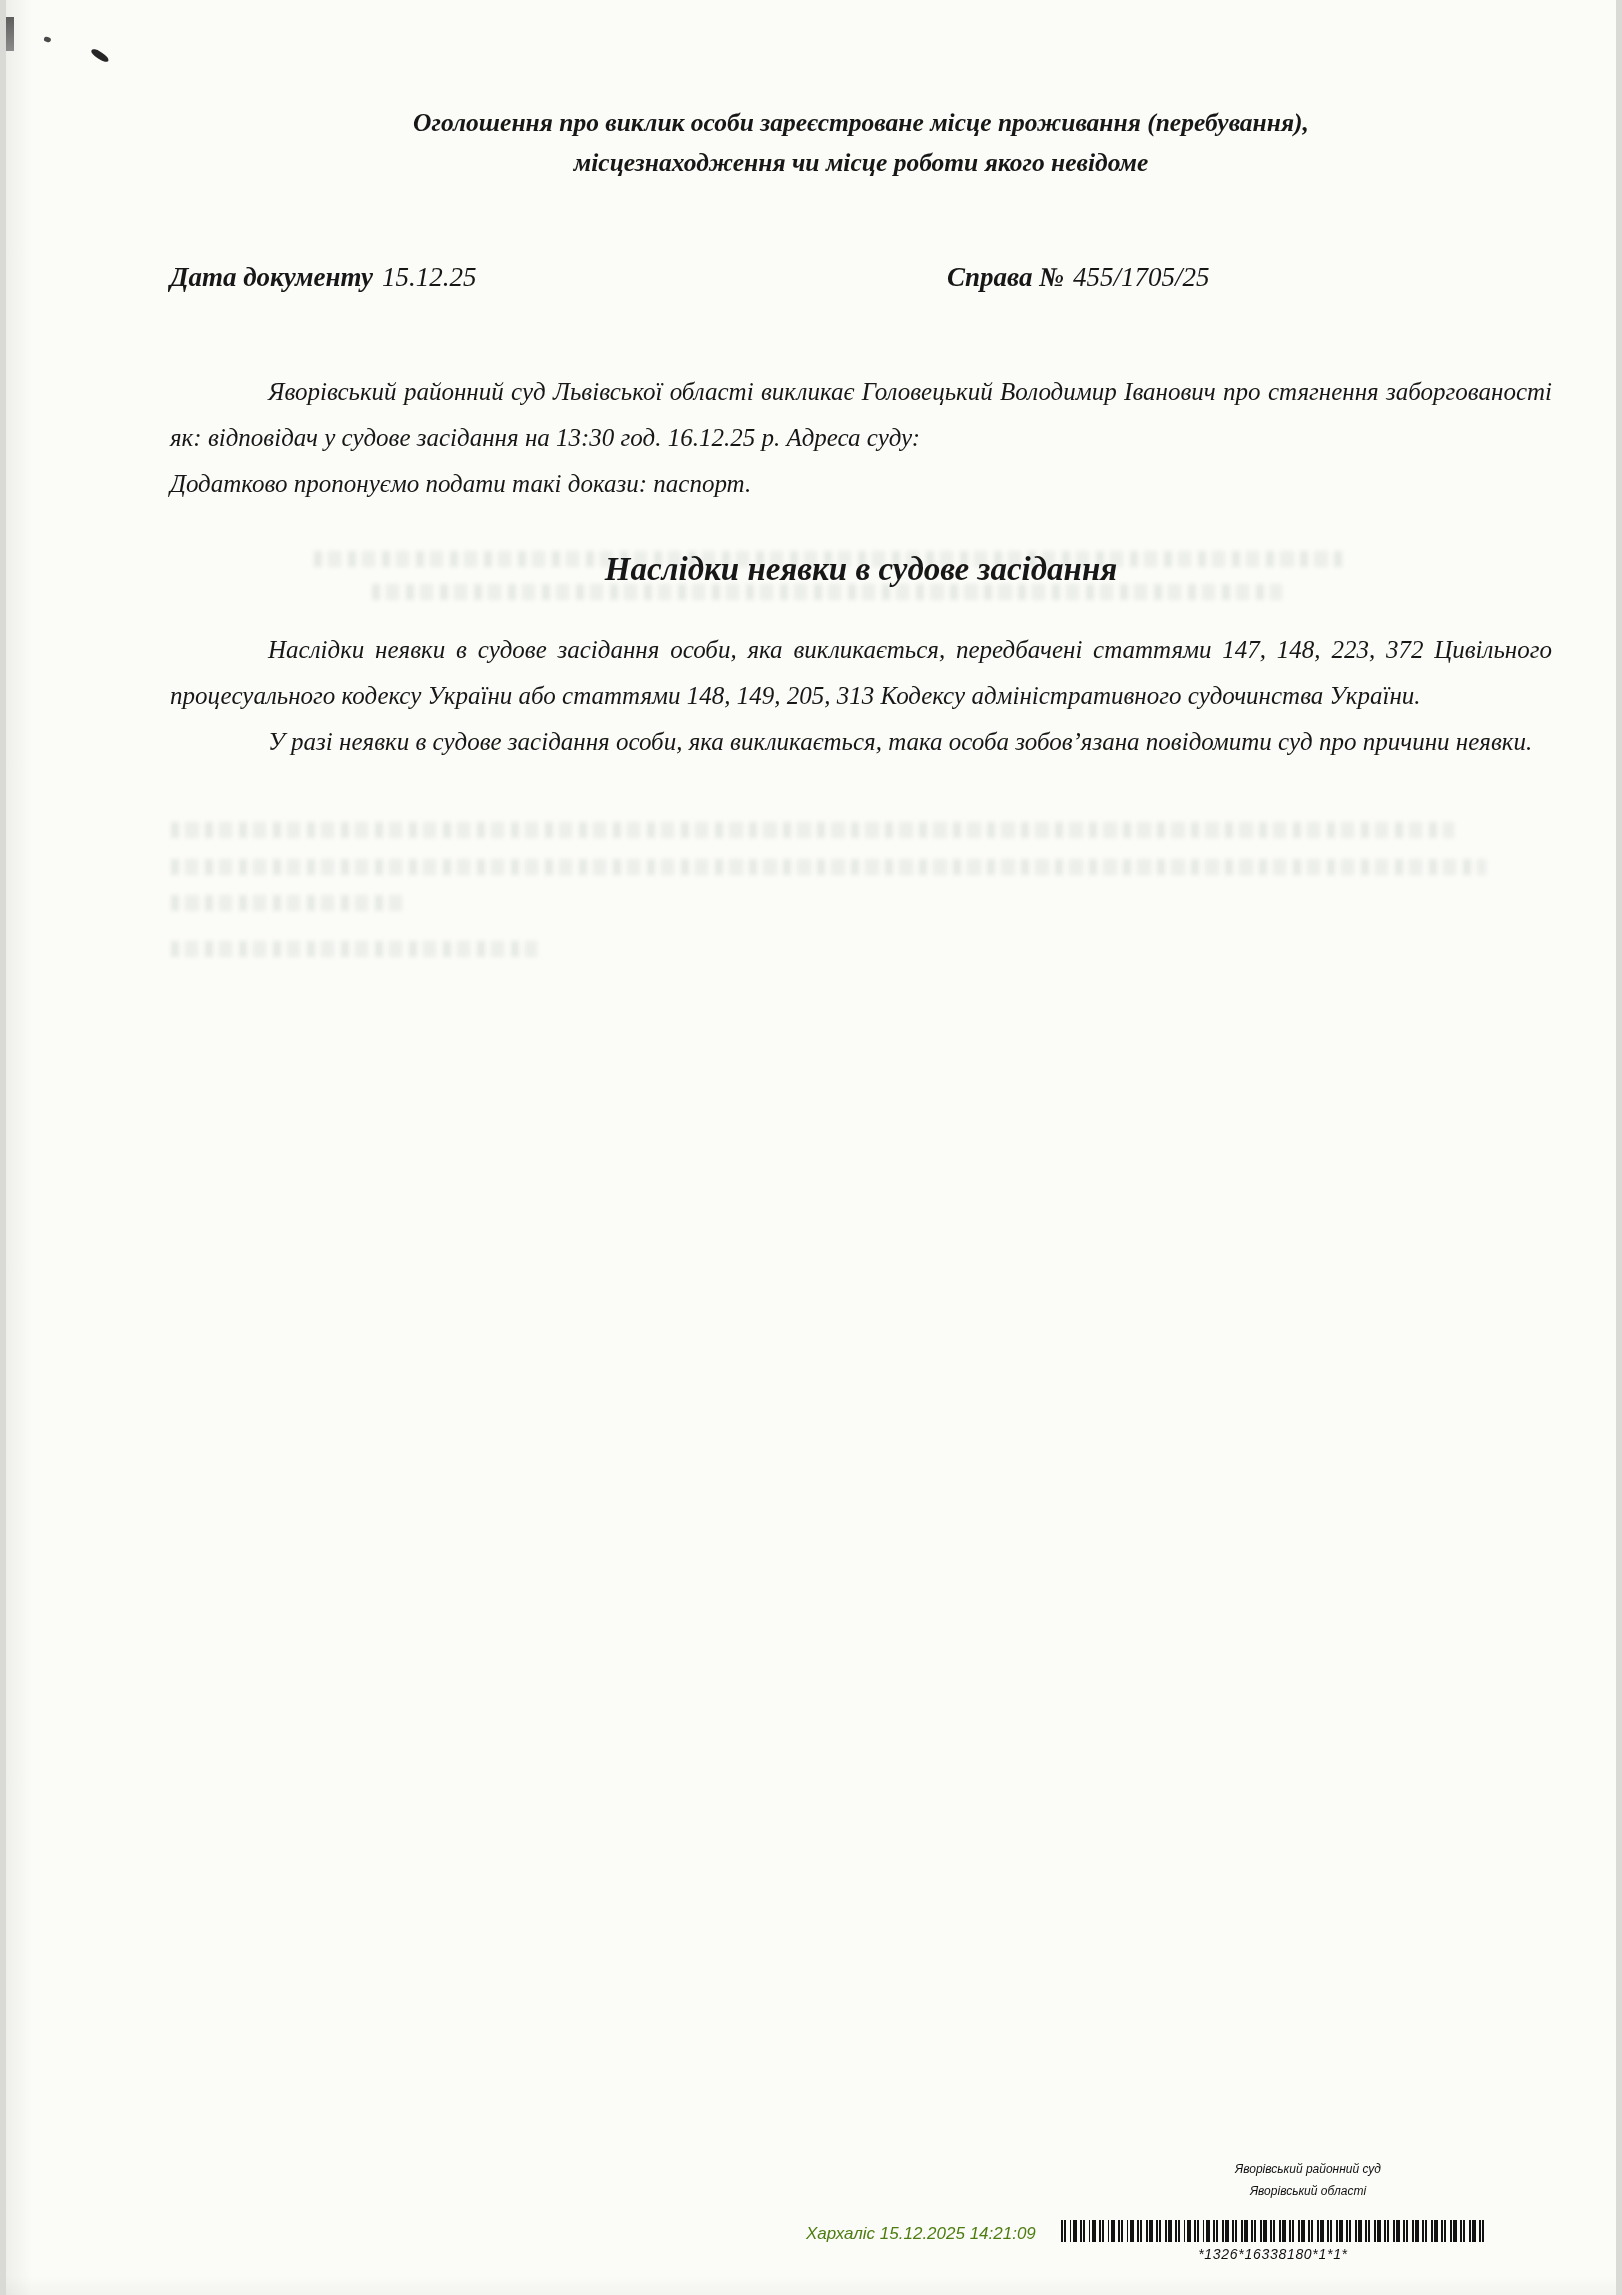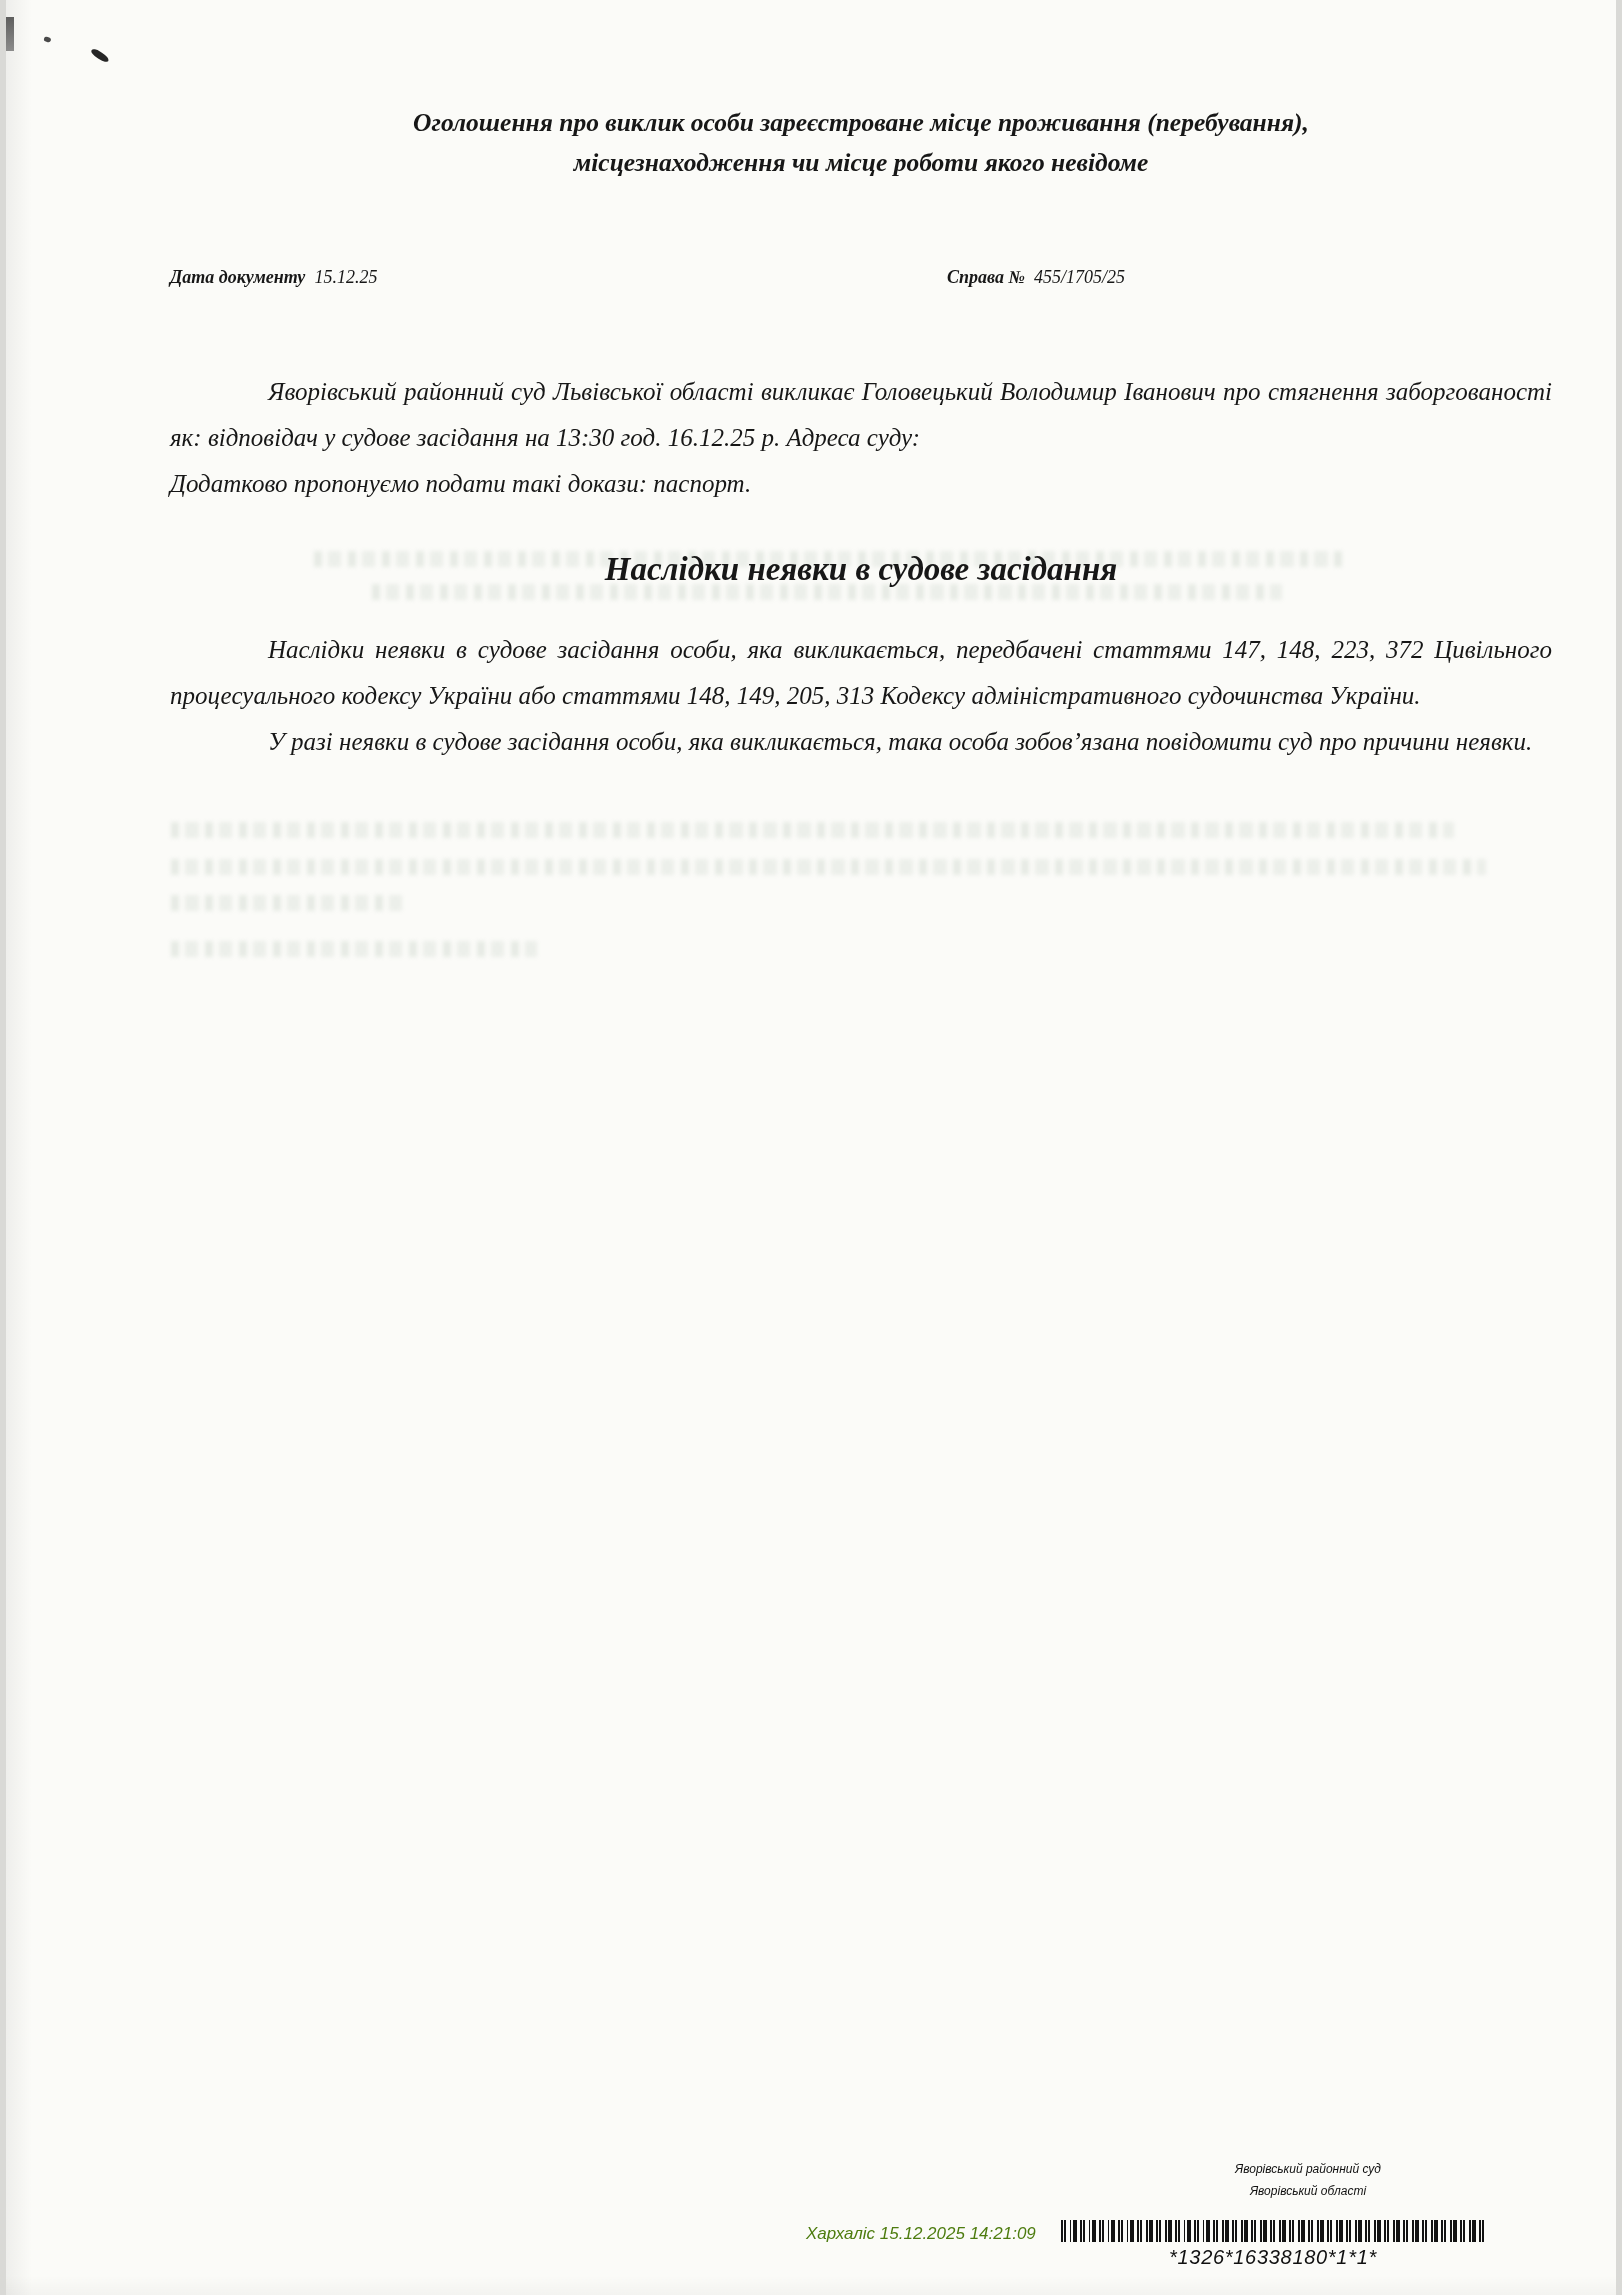"Дата документу 15.12.25" .meta-row { font-size: 18px -> 27px }
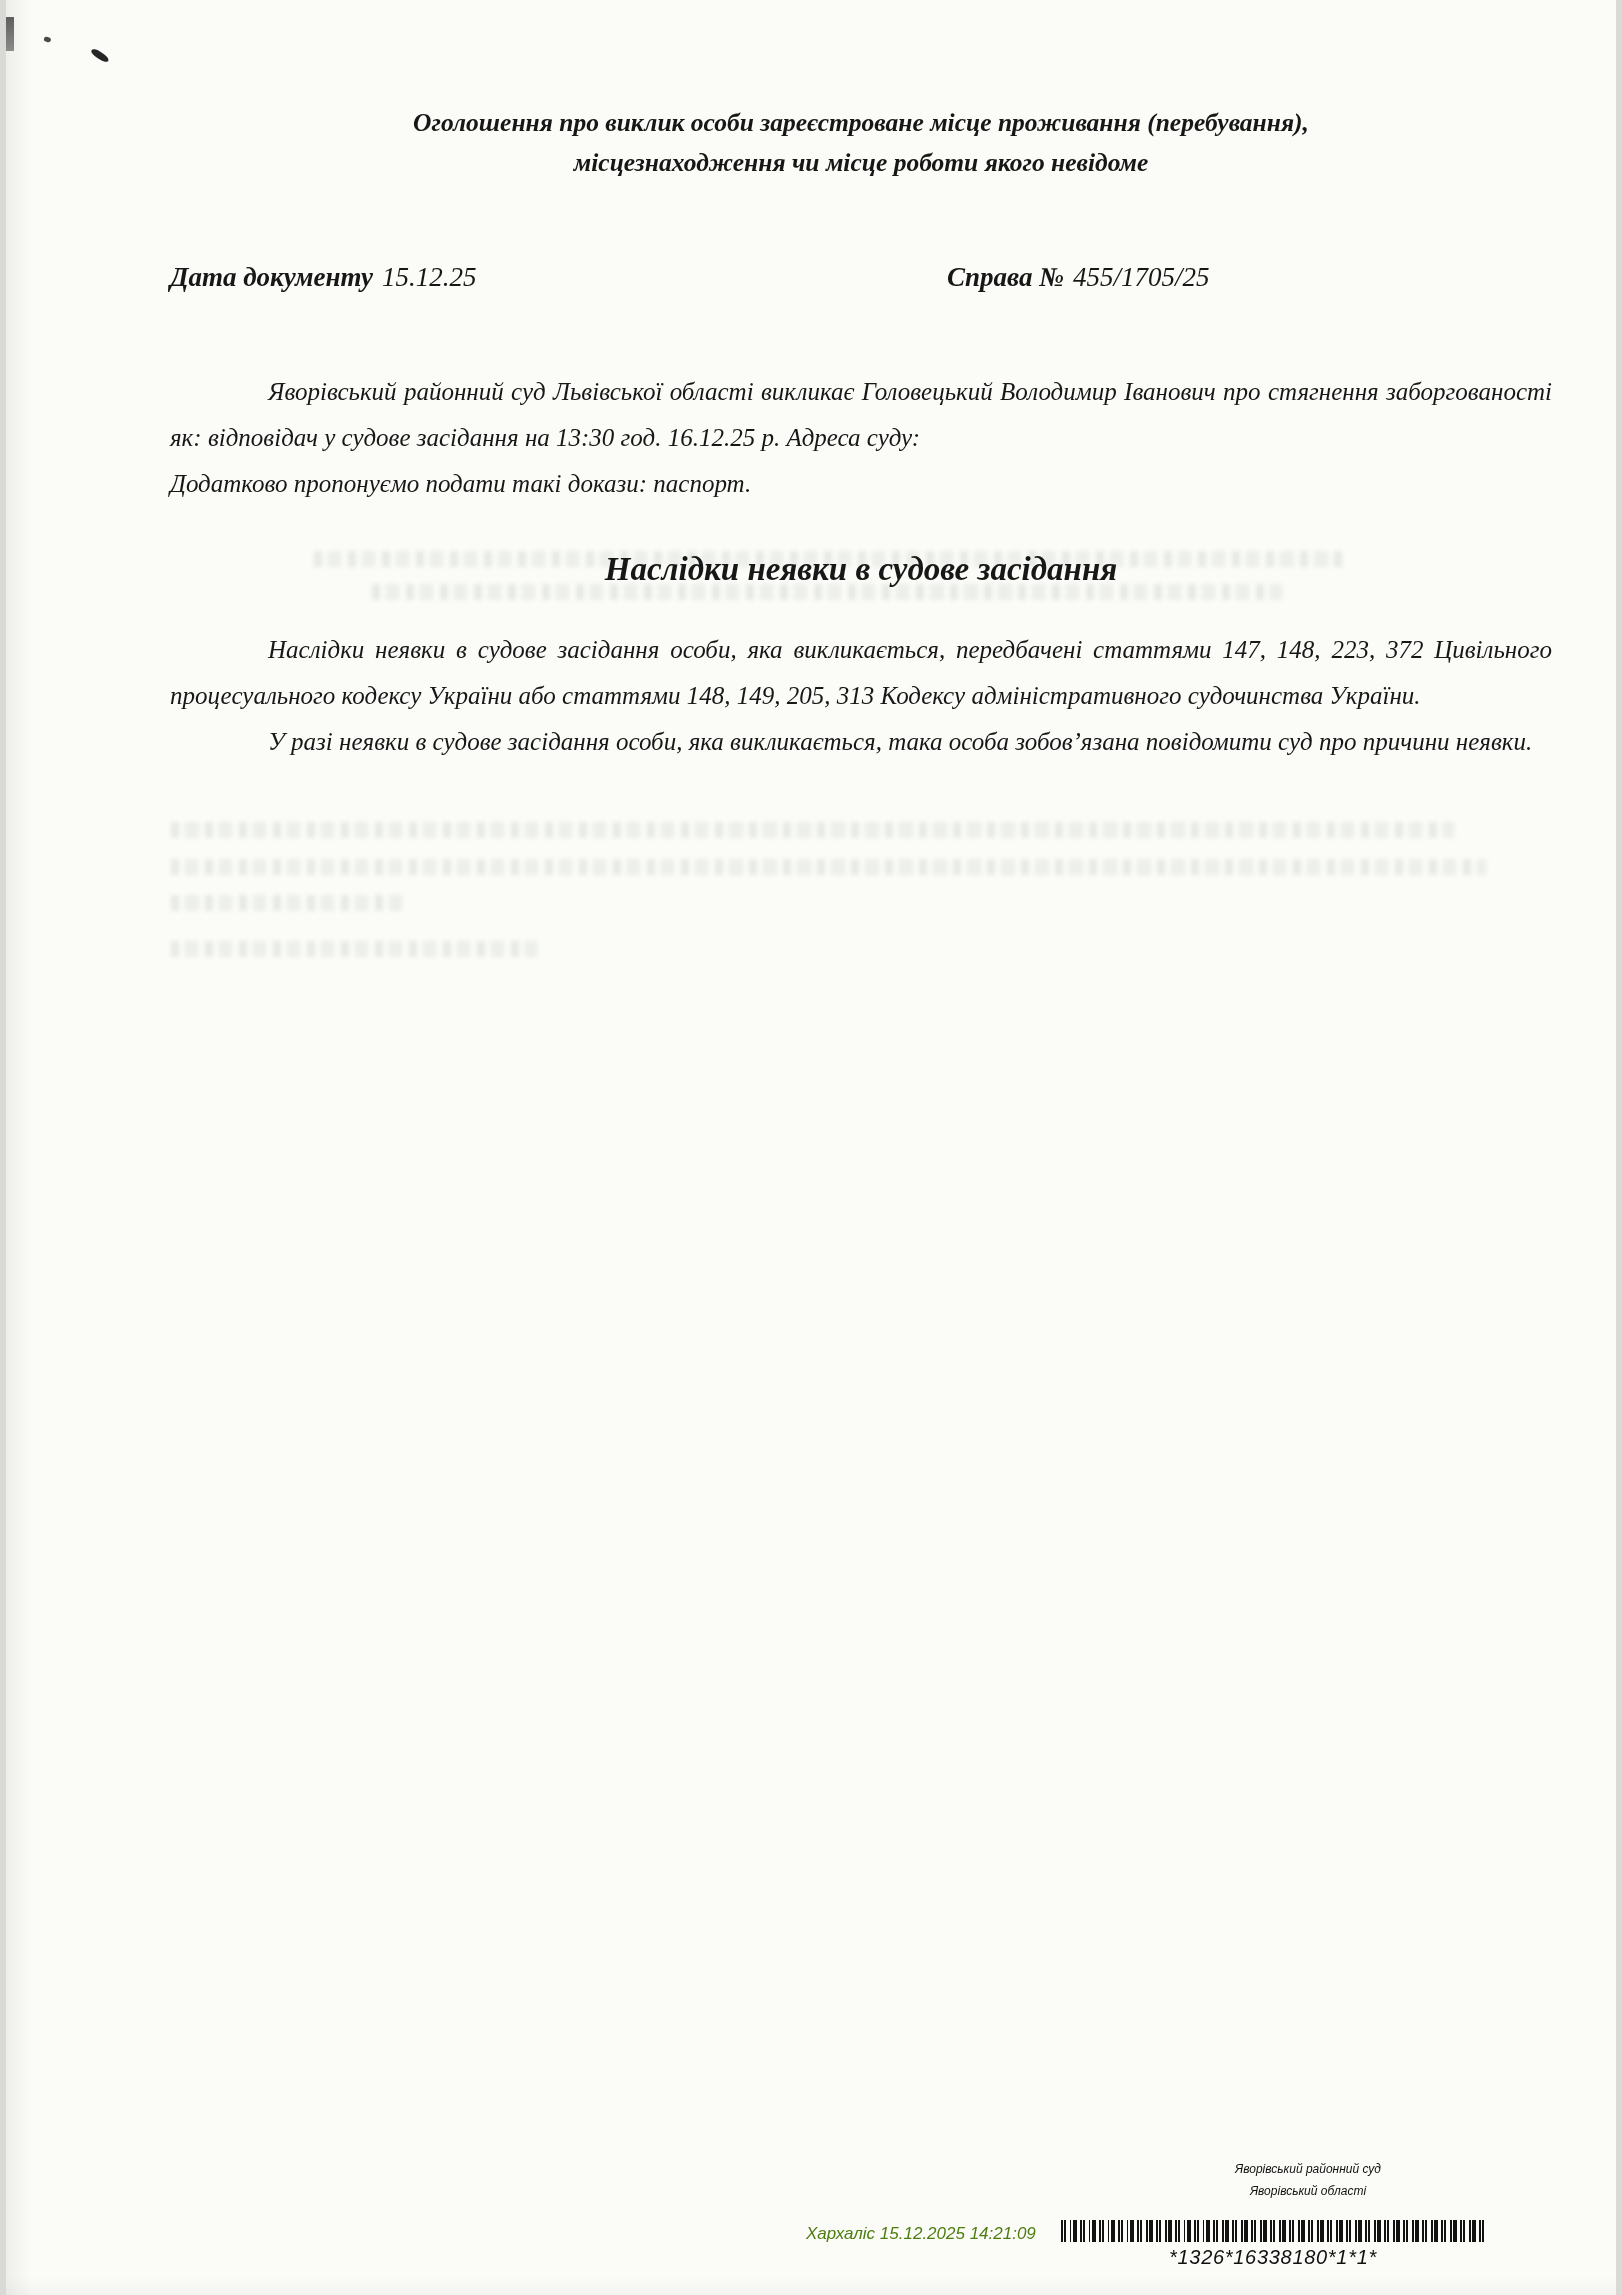"*1326*16338180*1*1*" .barcode-text { font-size: 20px -> 14px }
